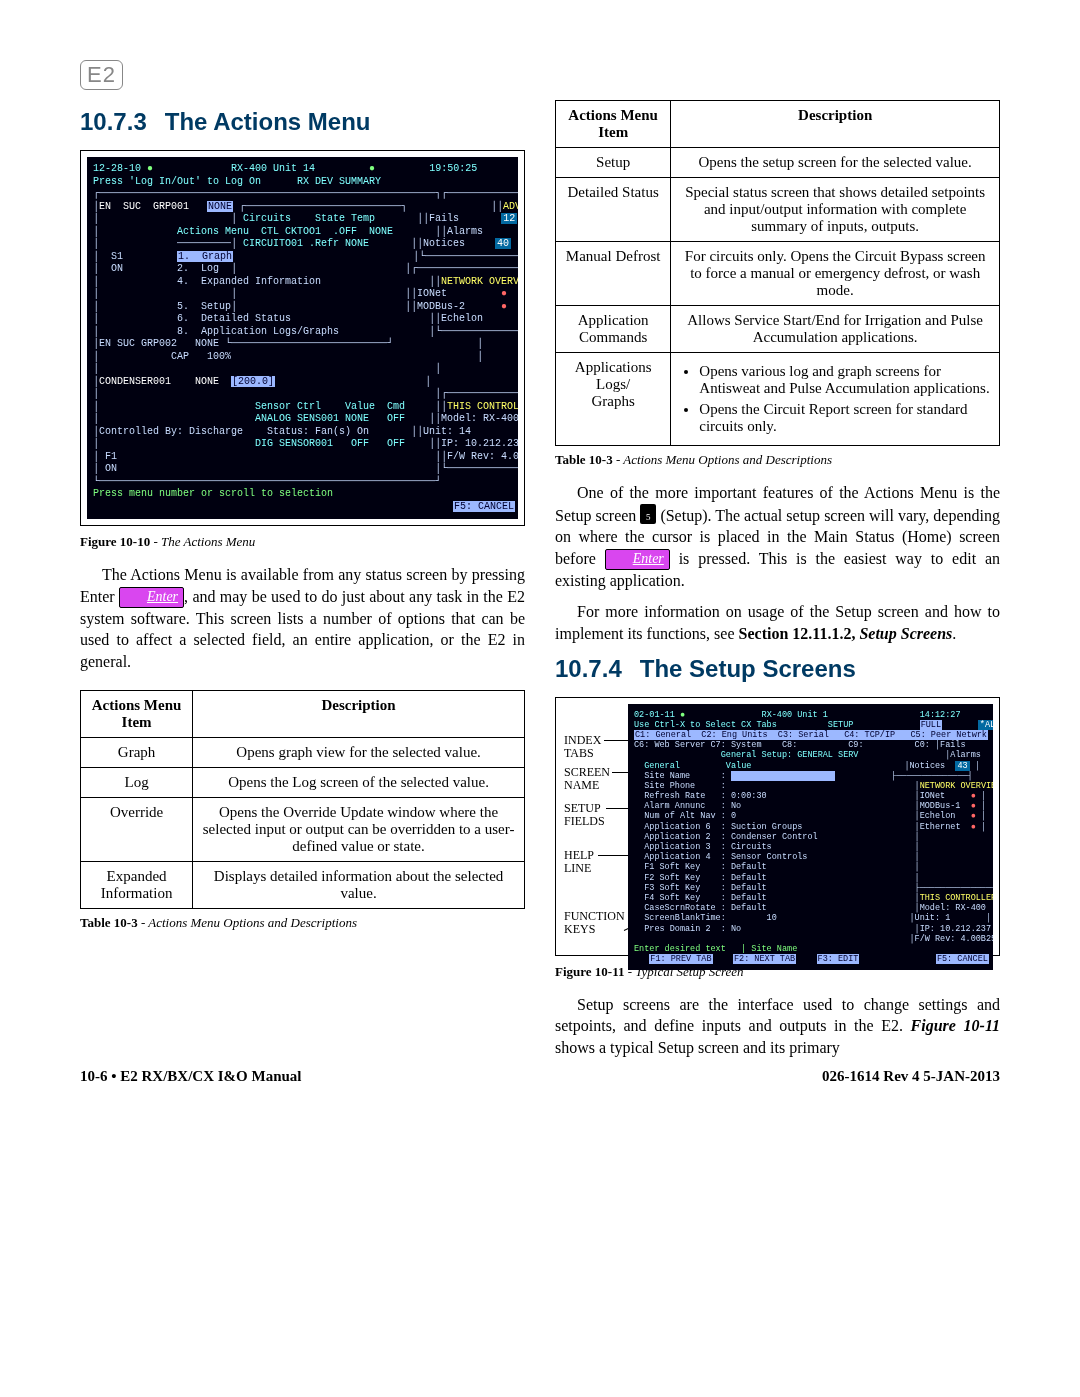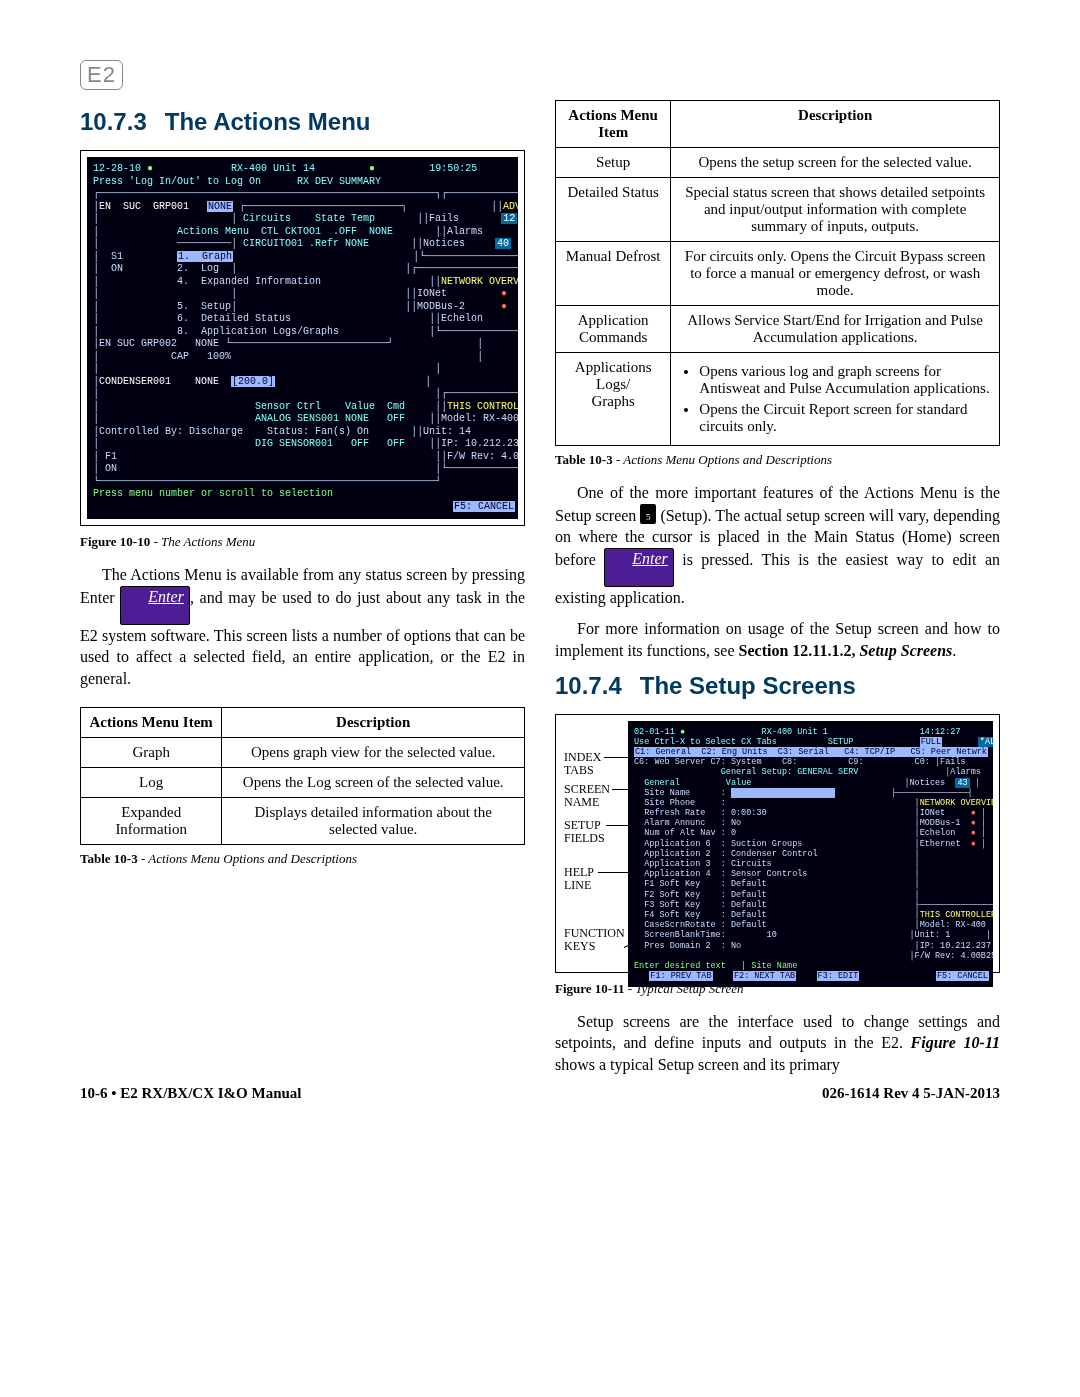"Enter" .enter-key { background: #4c1d95 -> #d946ef; font-size: 16px -> 14px; padding: 2px 5px 19px 5px -> 2px 5px 3px 5px }
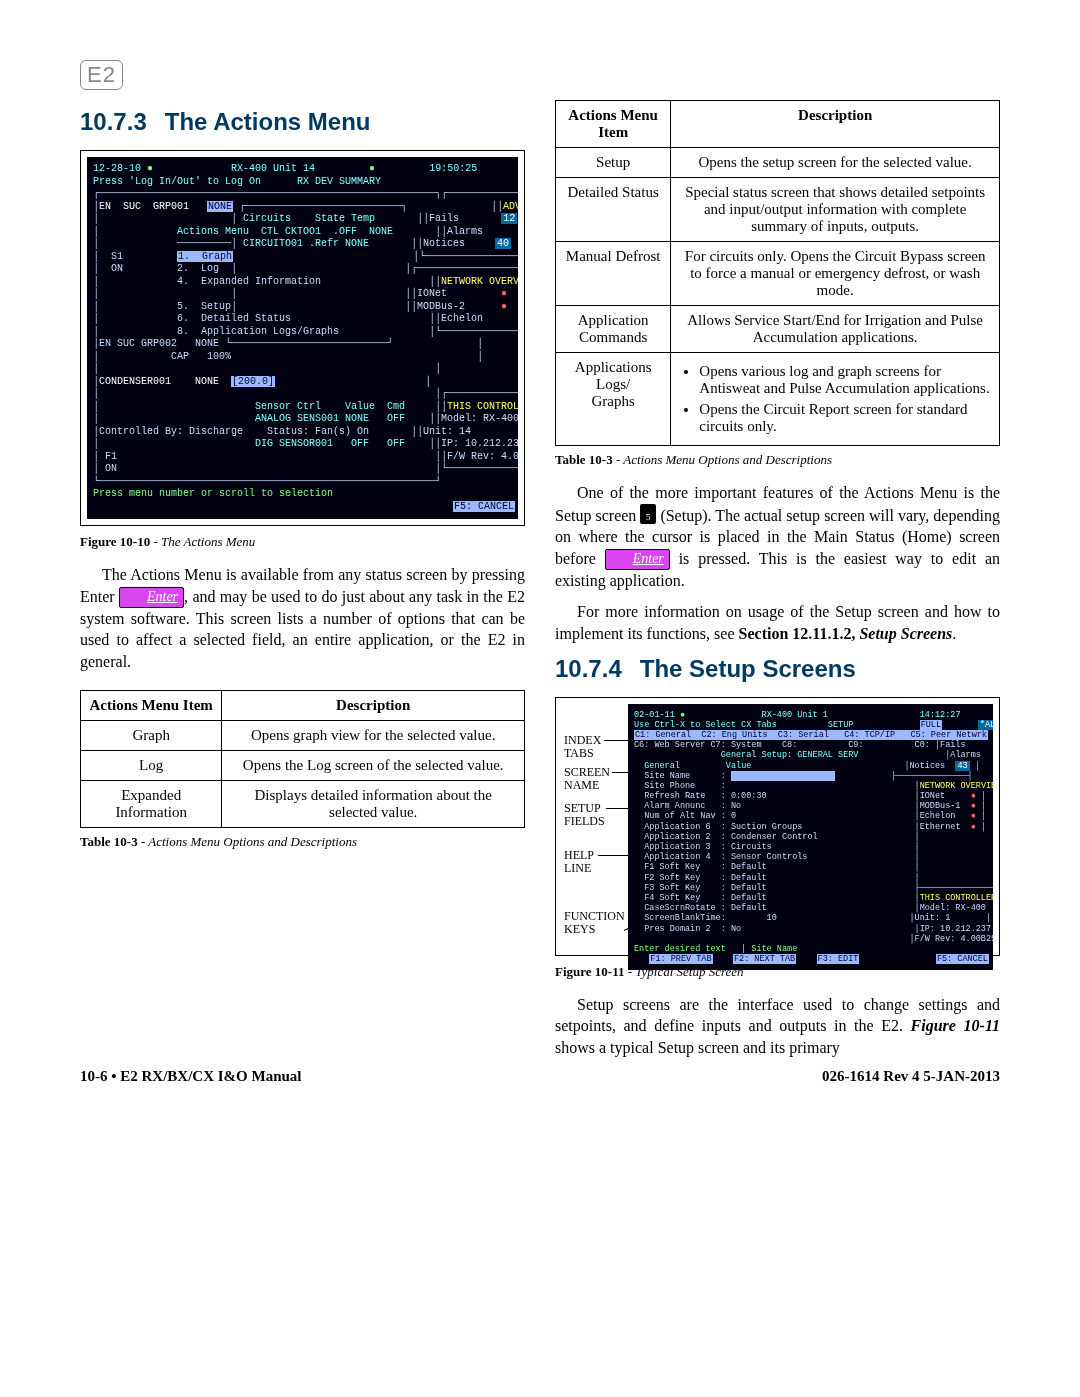"Override" tr { html: none -> <tr> <td>Override</td> <td>Opens the Override Update window where the selected input or output can be overridden to a user-defined value or state.</td> </tr> }
